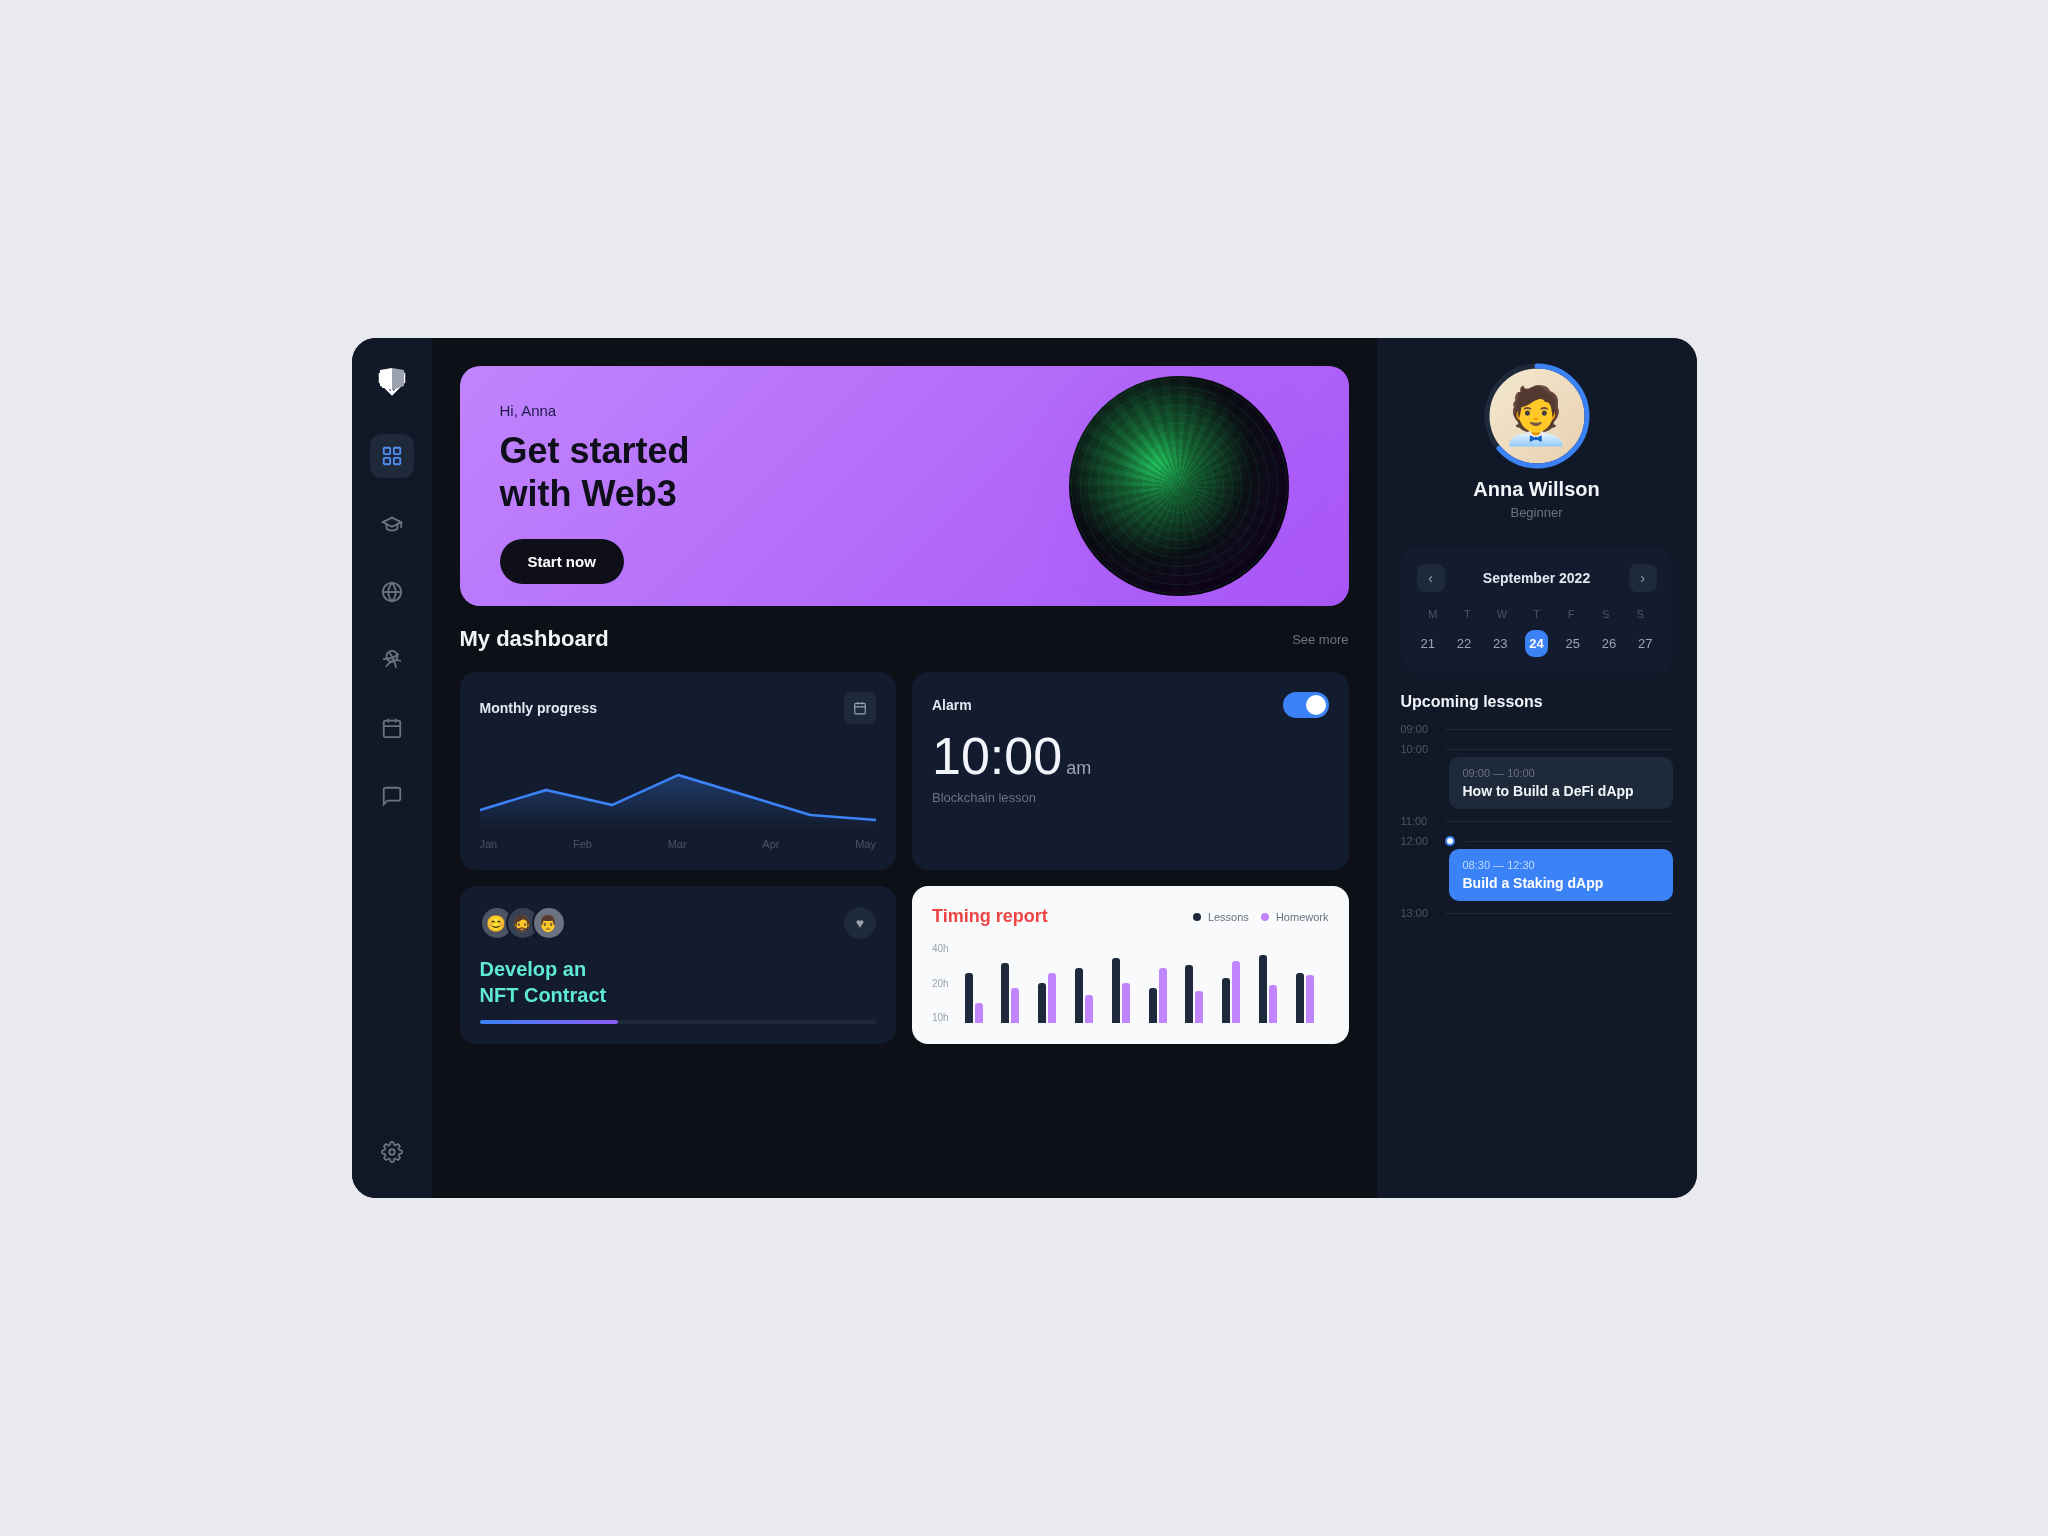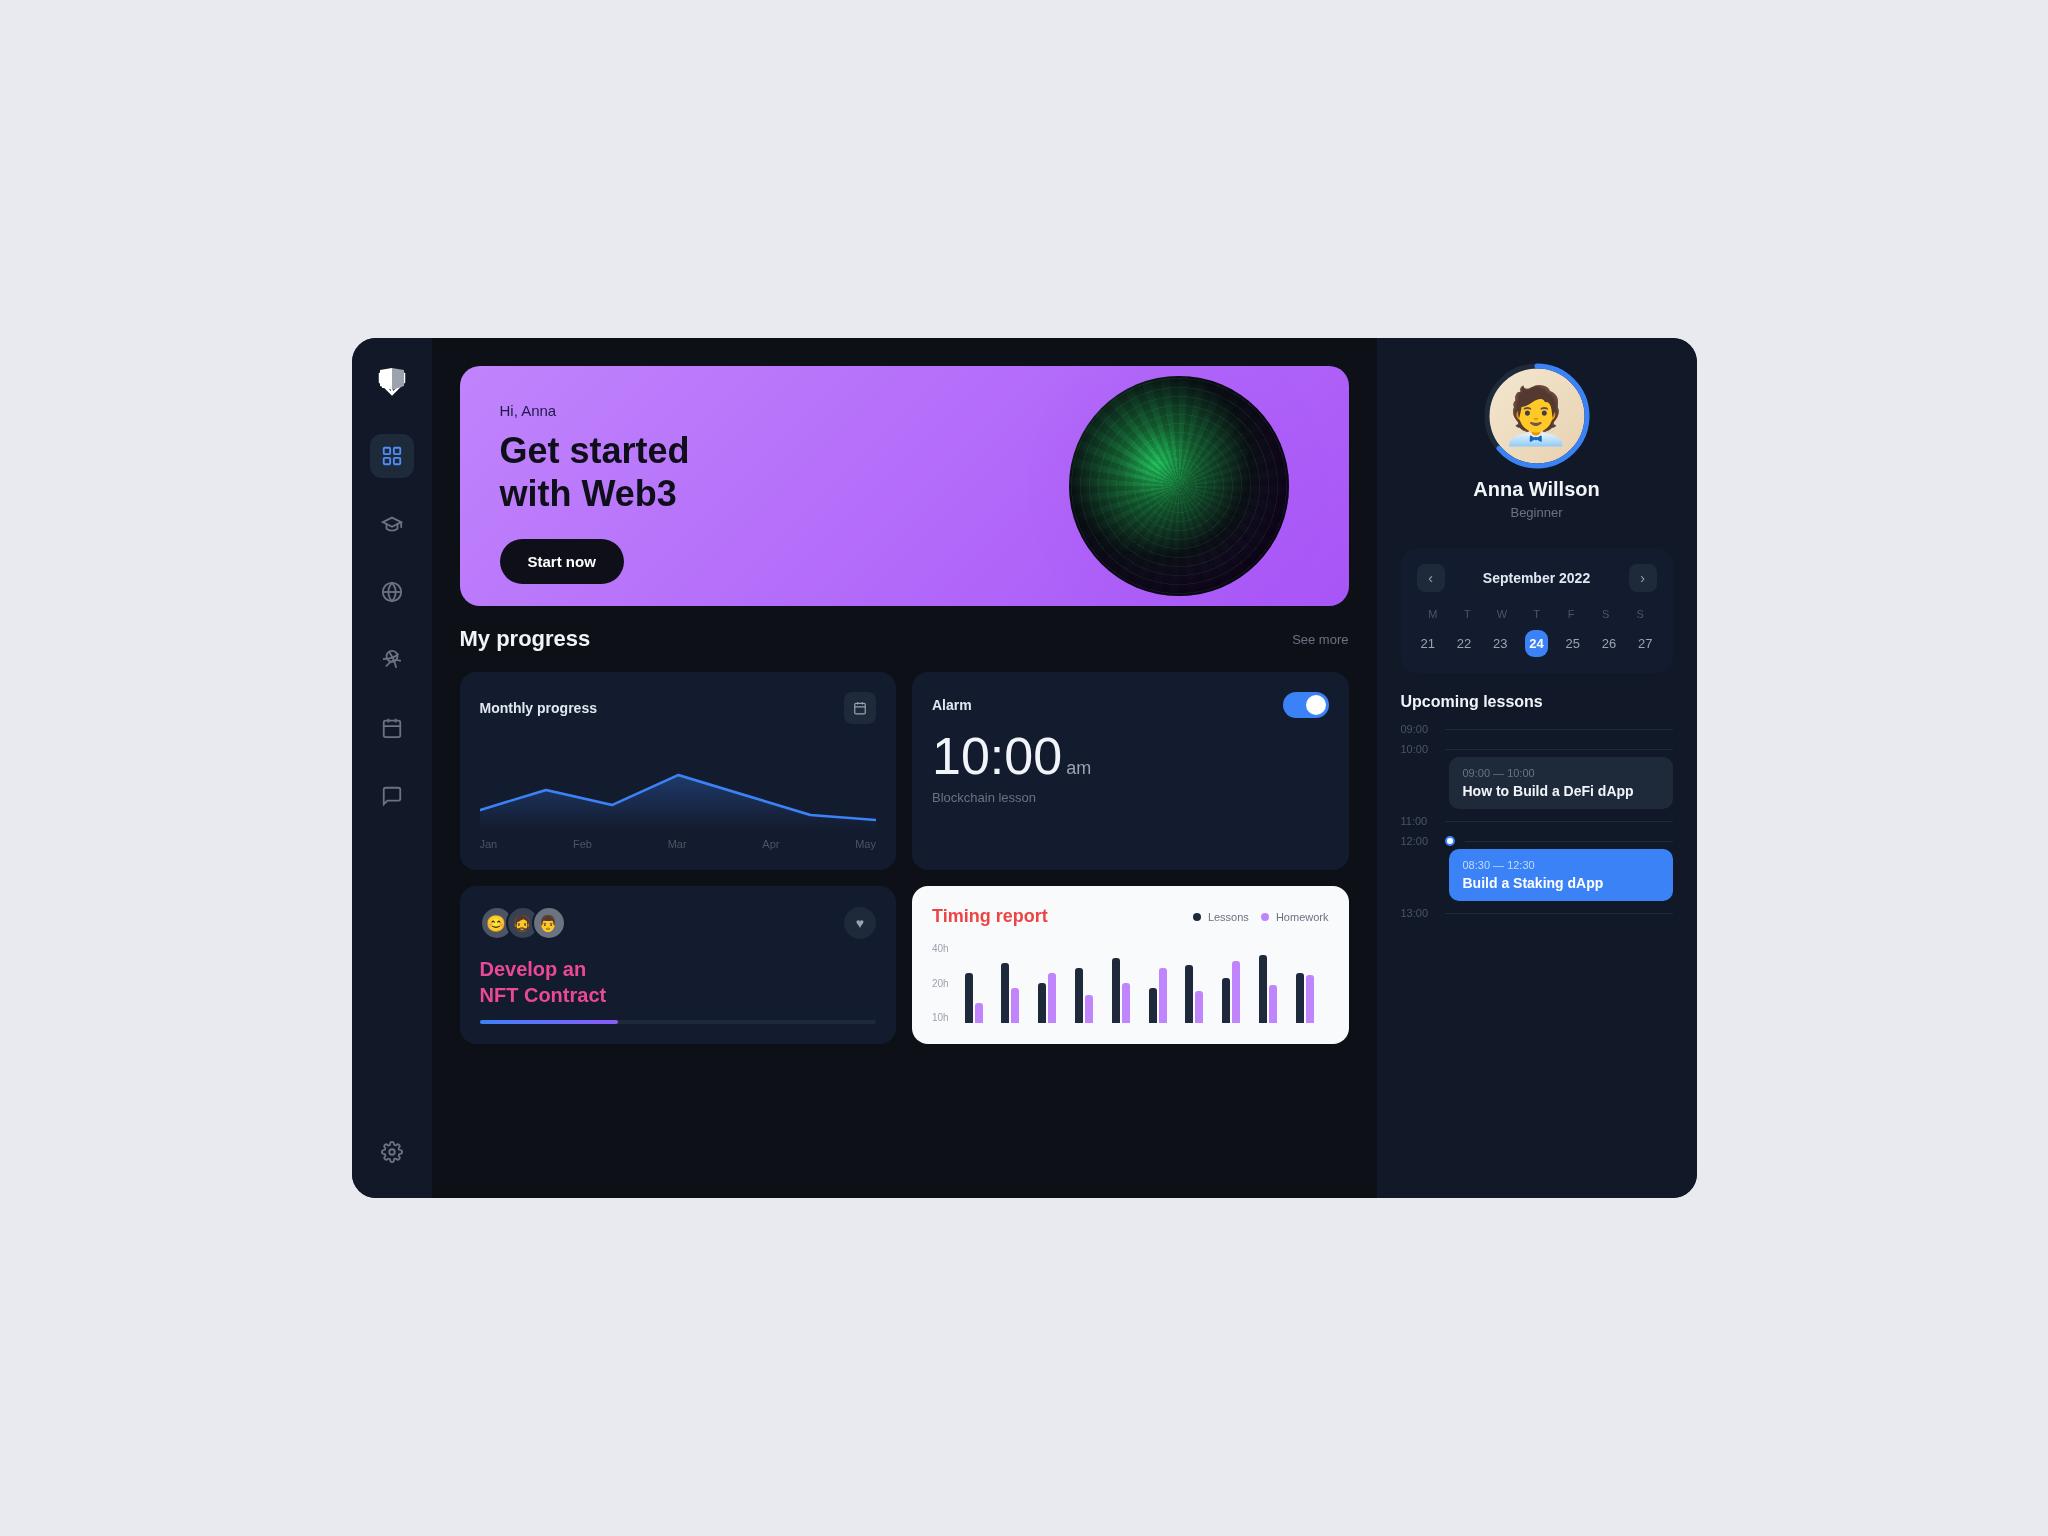"My progress" div.dashboard-title { text: progress -> dashboard }
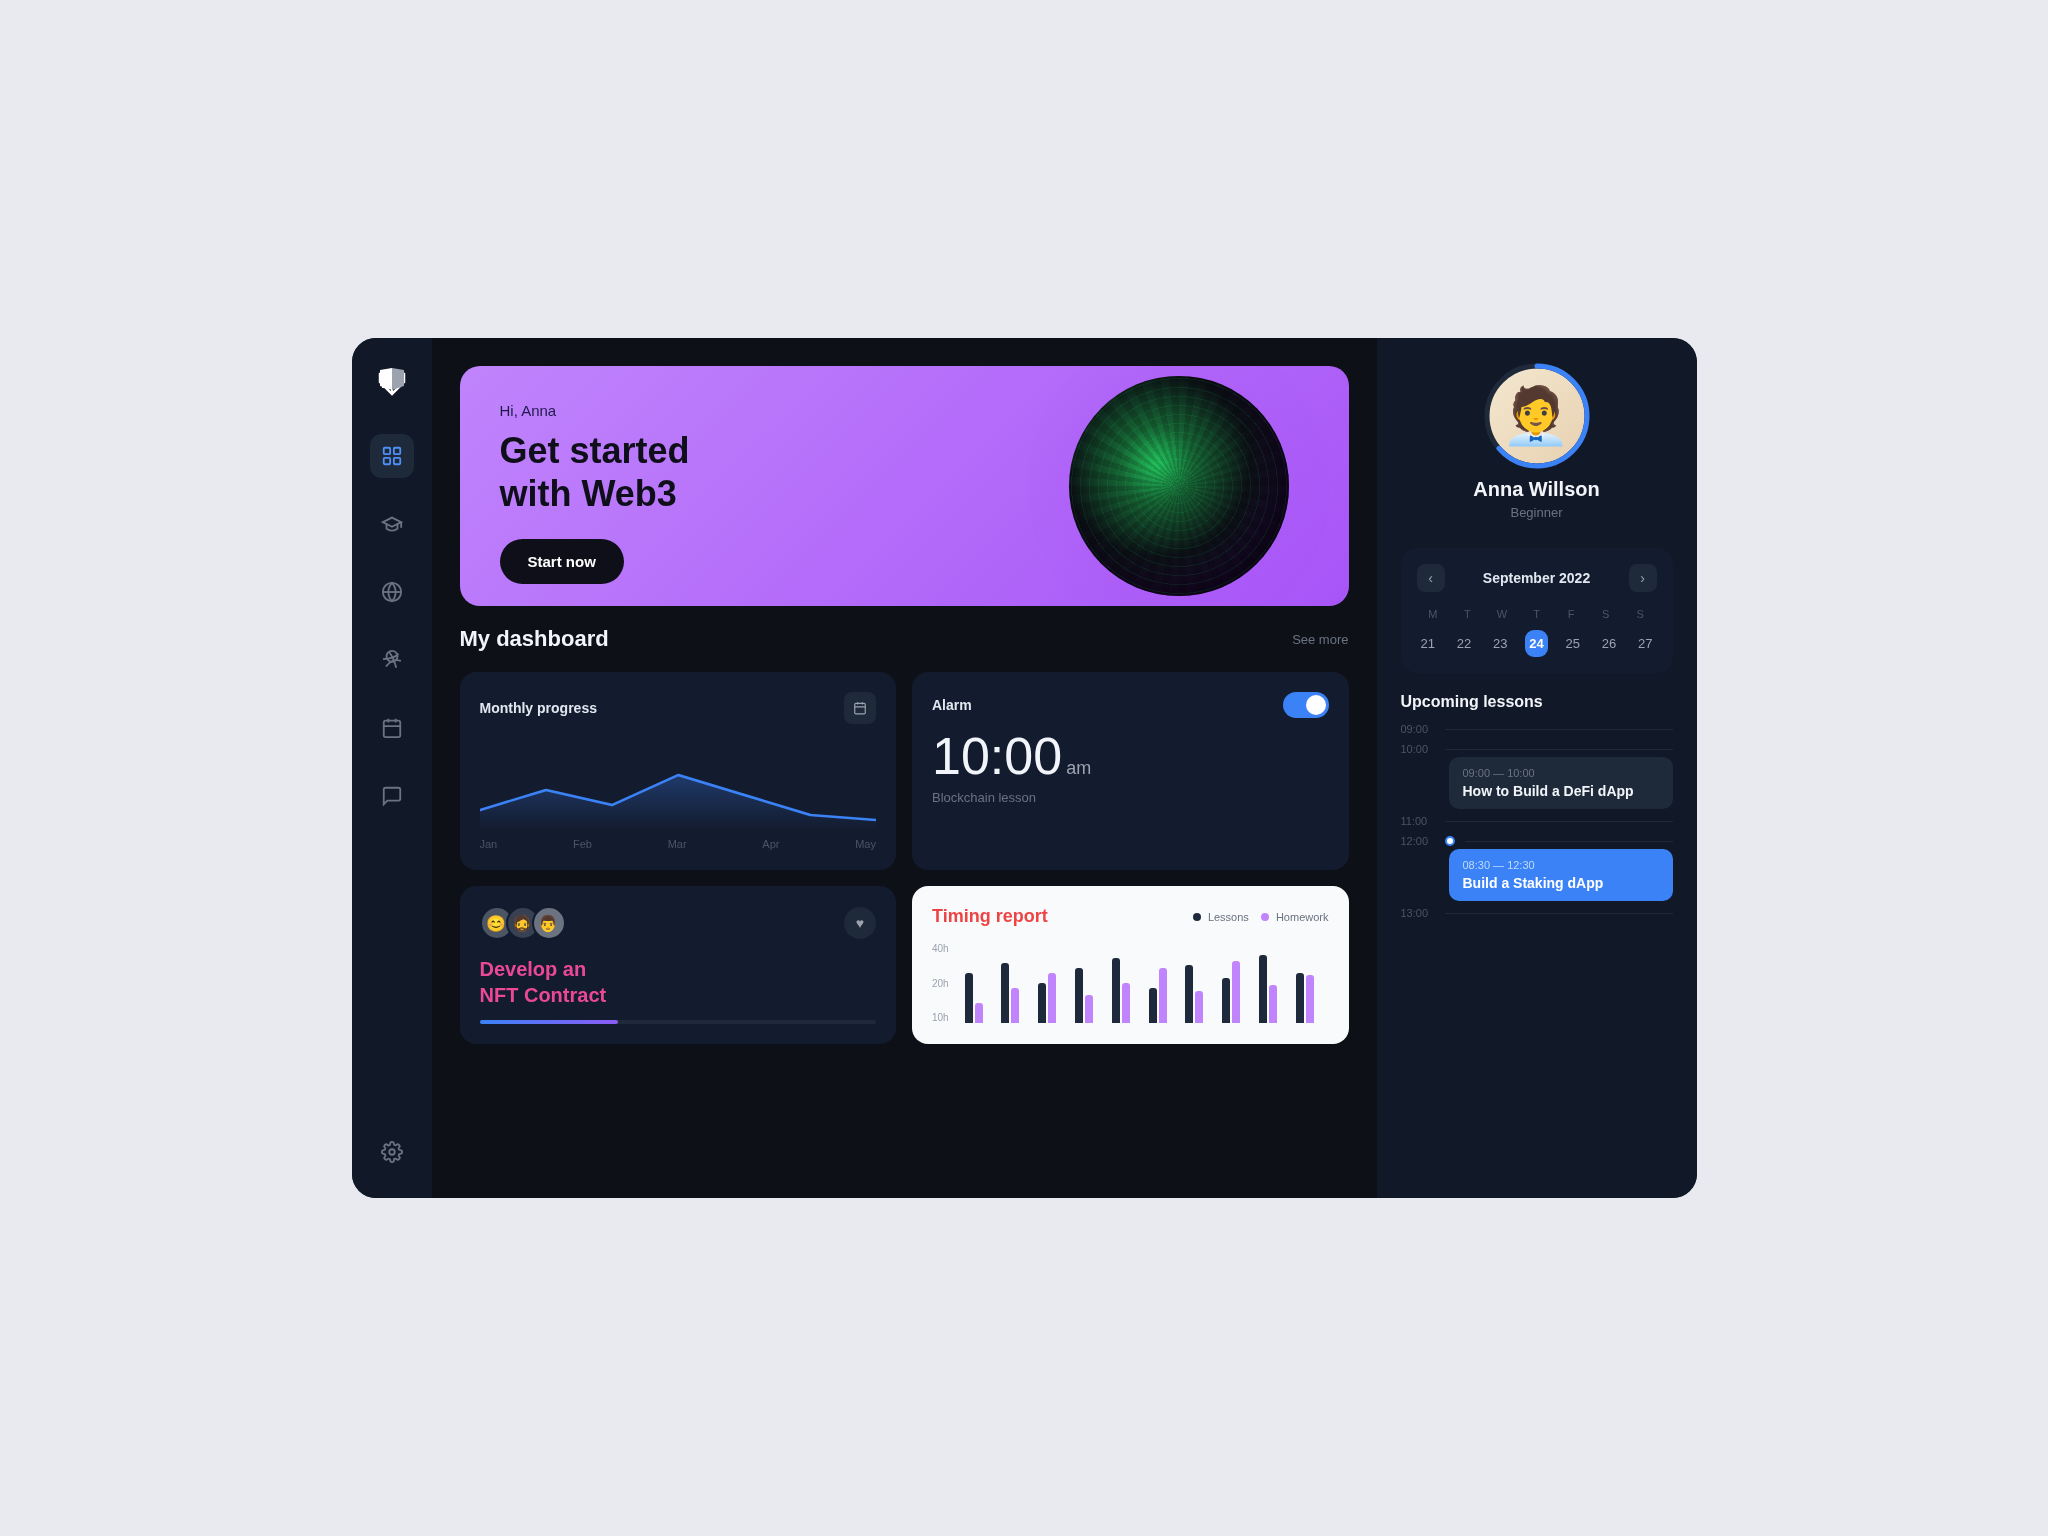"Develop an" .nft-title { color: #ec4899 -> #5eead4 }
